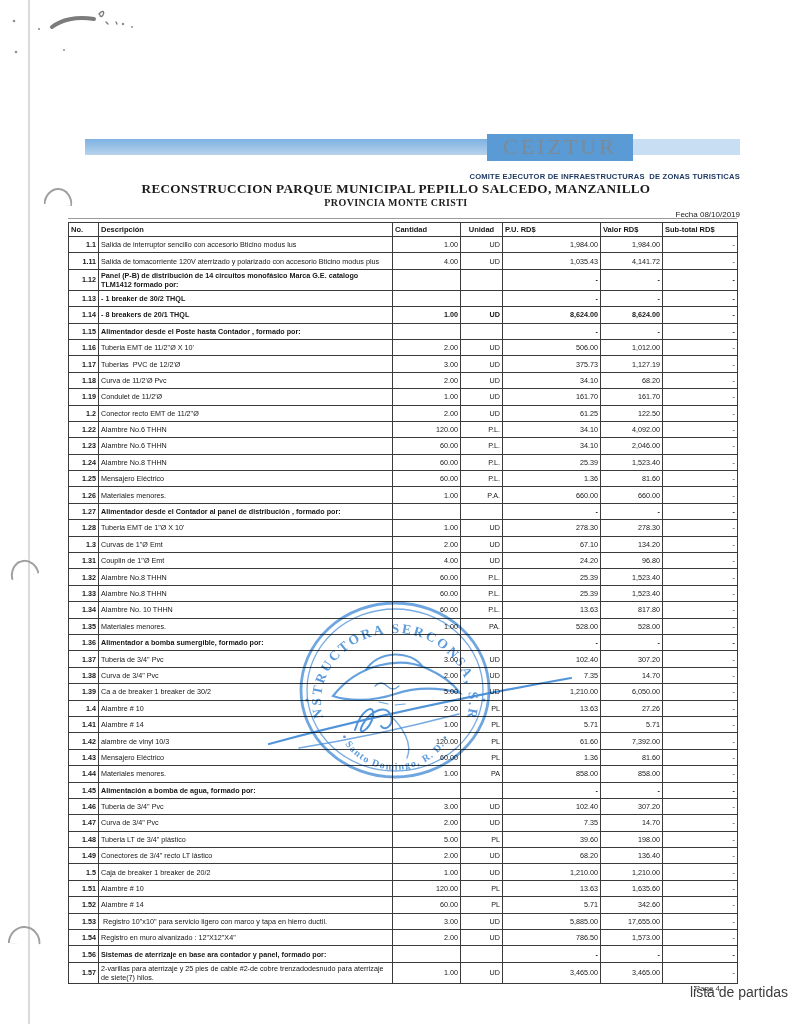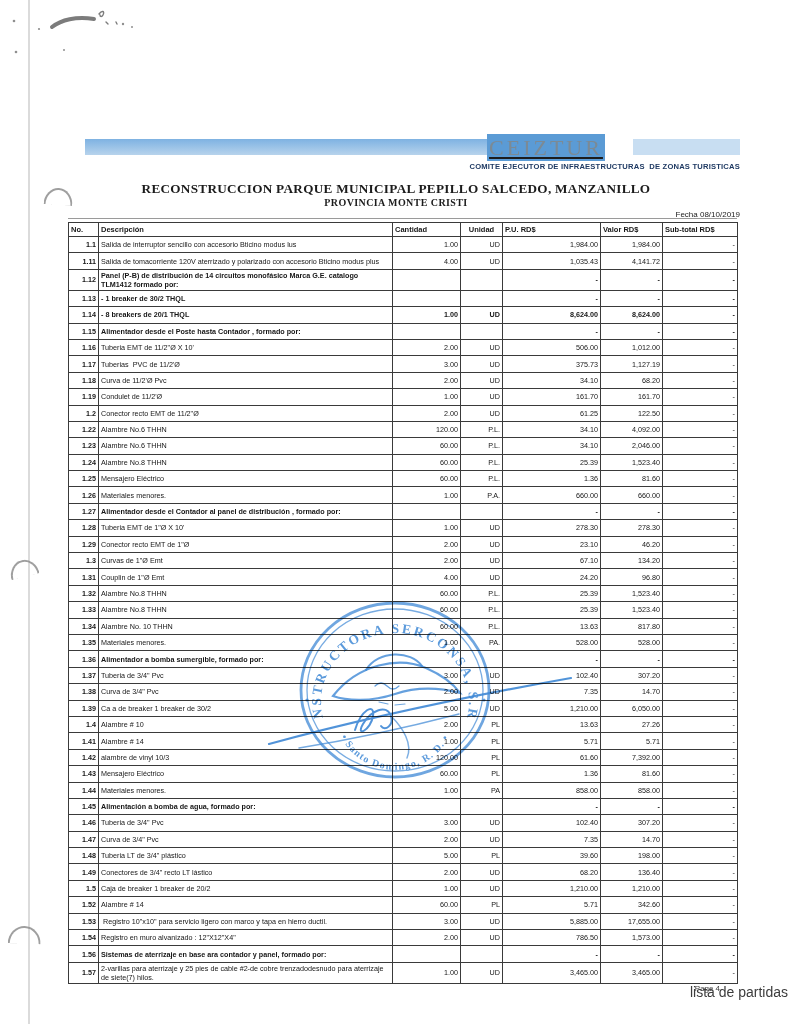"CEIZTUR" #logo-box { align-items: center -> none; text-decoration: underline -> none; width: 118px -> 146px }
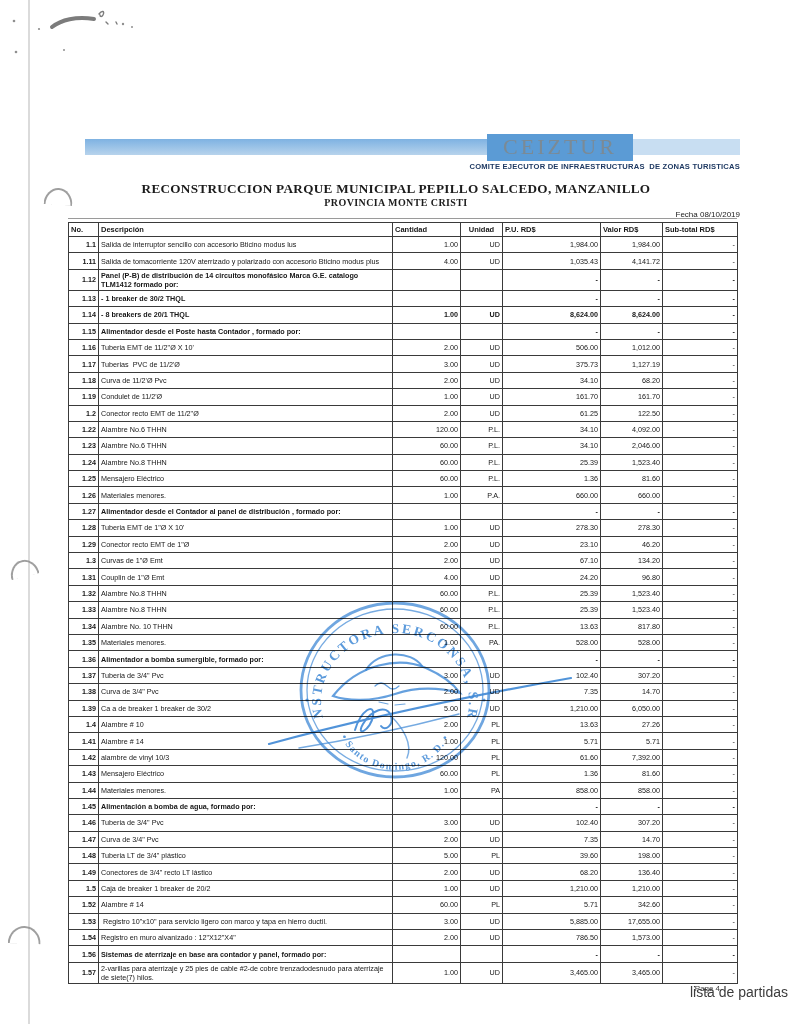"COMITE EJECUTOR DE INFRAESTRUCTURAS DE" #org-line { top: 162px -> 172px }
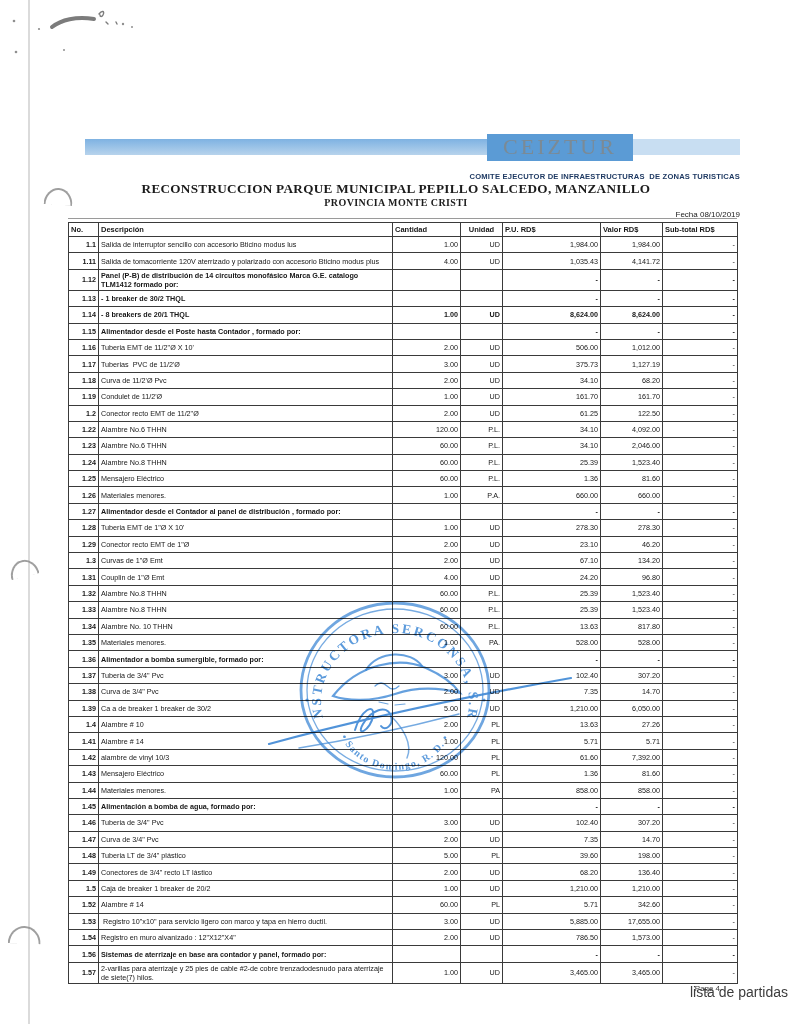"Tuberias PVC de 11/2'Ø" td.c-desc { text: 11/2'Ø -> 12/2'Ø }
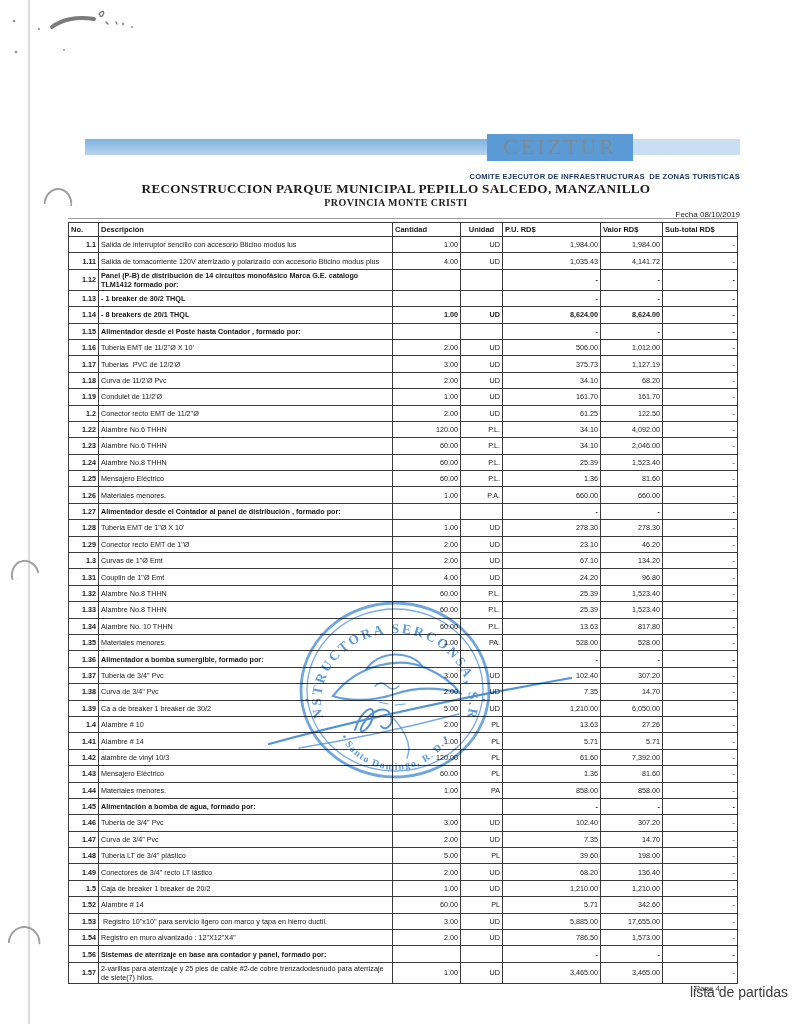"1.29" tr { html: <tr> <td>1.29</td> <td>Conector recto EMT de 1"Ø</td> <td>2.00</td> <td>UD</td> <td>23.10</td> <td>46.20</td> <td>-</td> </tr> -> none }
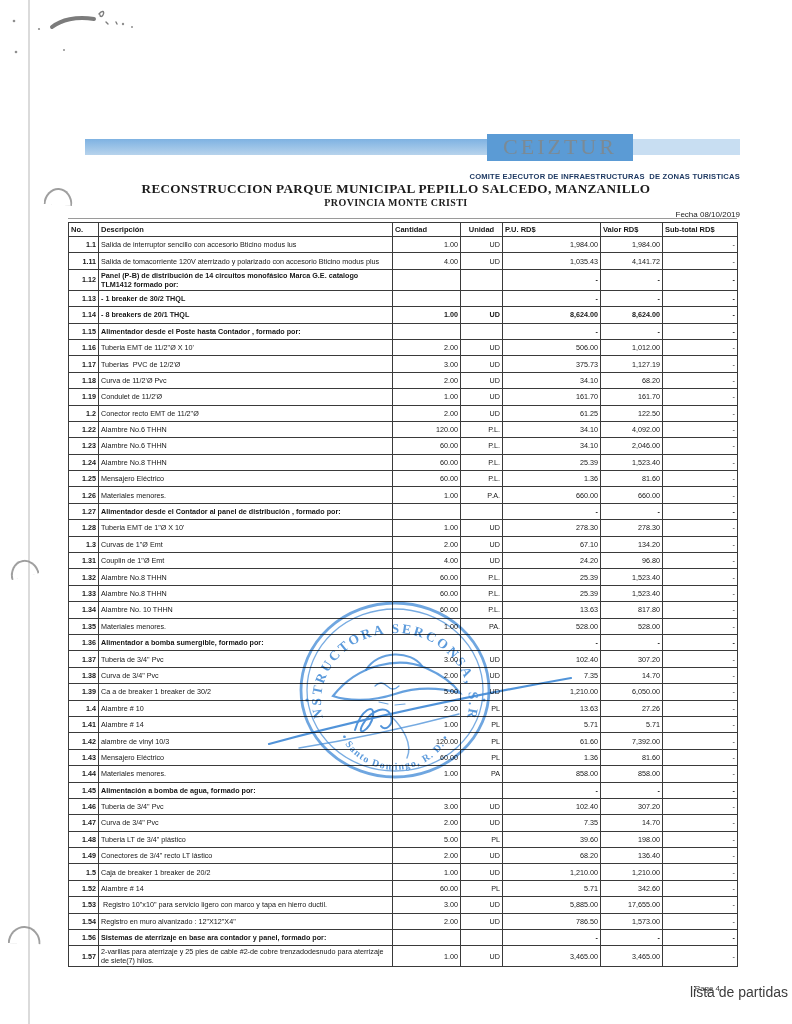"1.51" tr { html: none -> <tr> <td>1.51</td> <td>Alambre # 10</td> <td>120.00</td> <td>PL</td> <td>13.63</td> <td>1,635.60</td> <td>-</td> </tr> }
